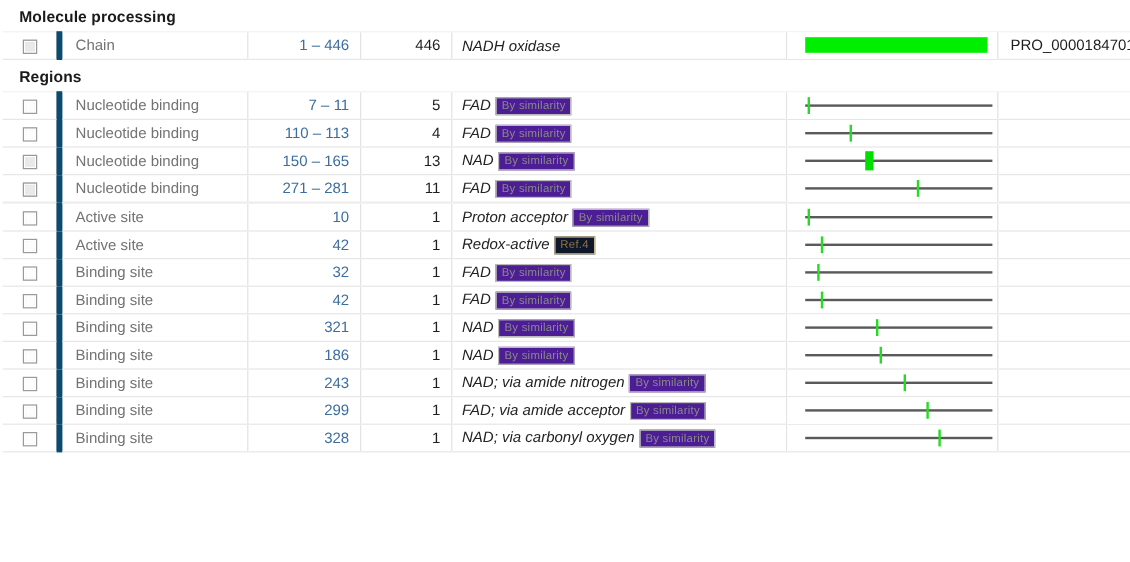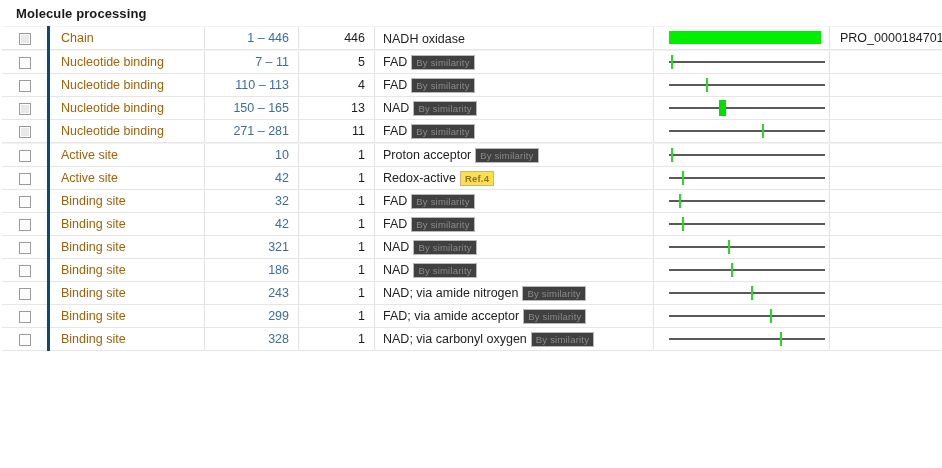"Chain" .c-name { border-left: 3px solid #0c4a6e -> 5px solid #0c4a6e; color: #a16207 -> #737373 }
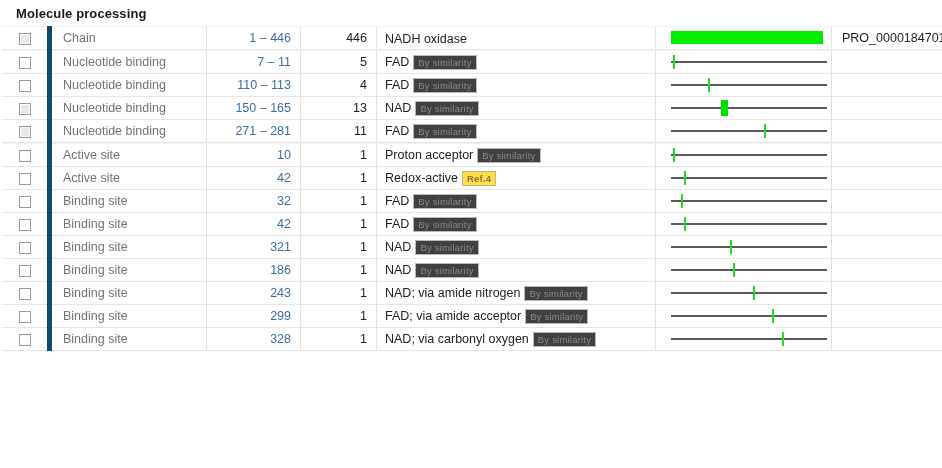"NADH oxidase" .desc-text { font-style: none -> italic }
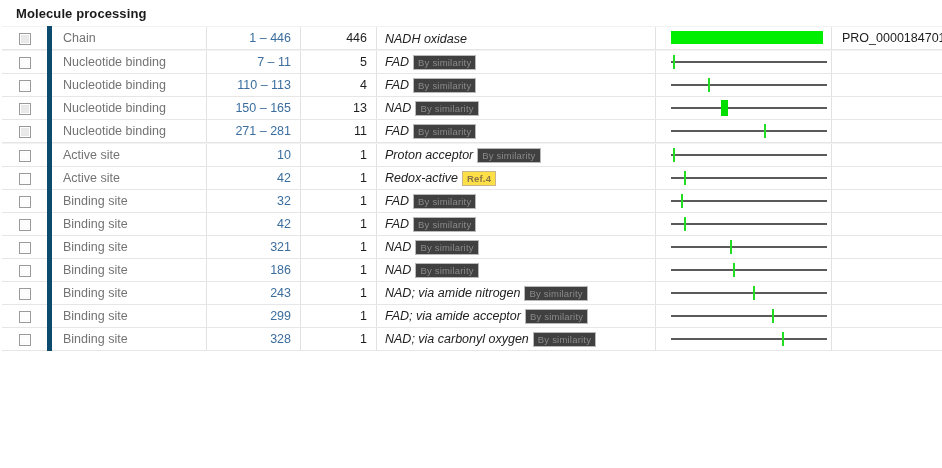"Regions" div.section-heading { html: none -> <div>Regions</div> }
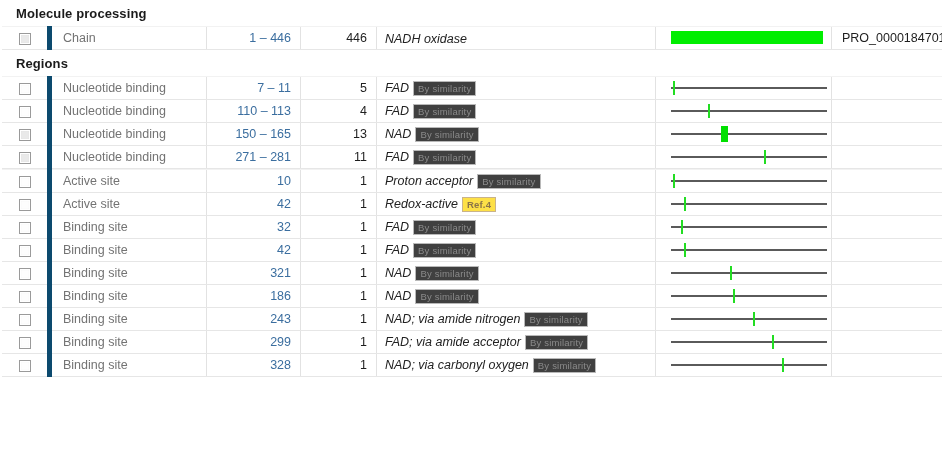"By similarity" .badge { background: #404040 -> #4c1d95 }
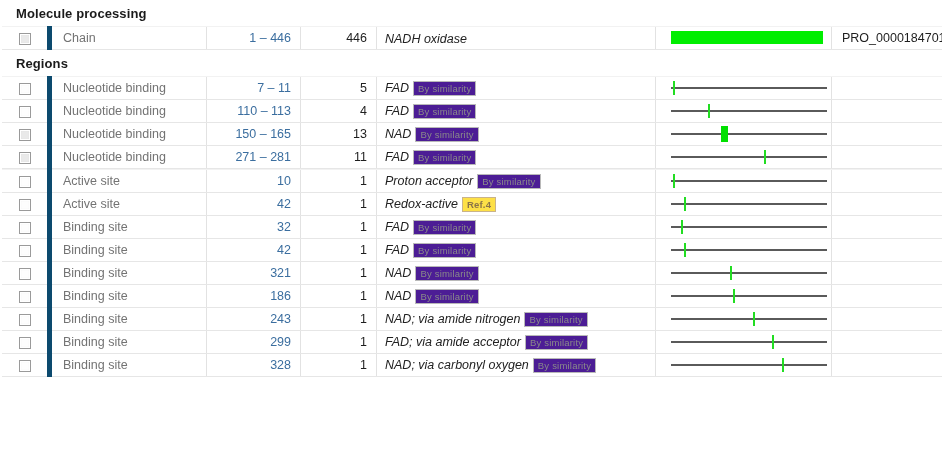"Ref.4" .badge.ref { background: #fde047 -> #0f172a; font-weight: bold -> none }
